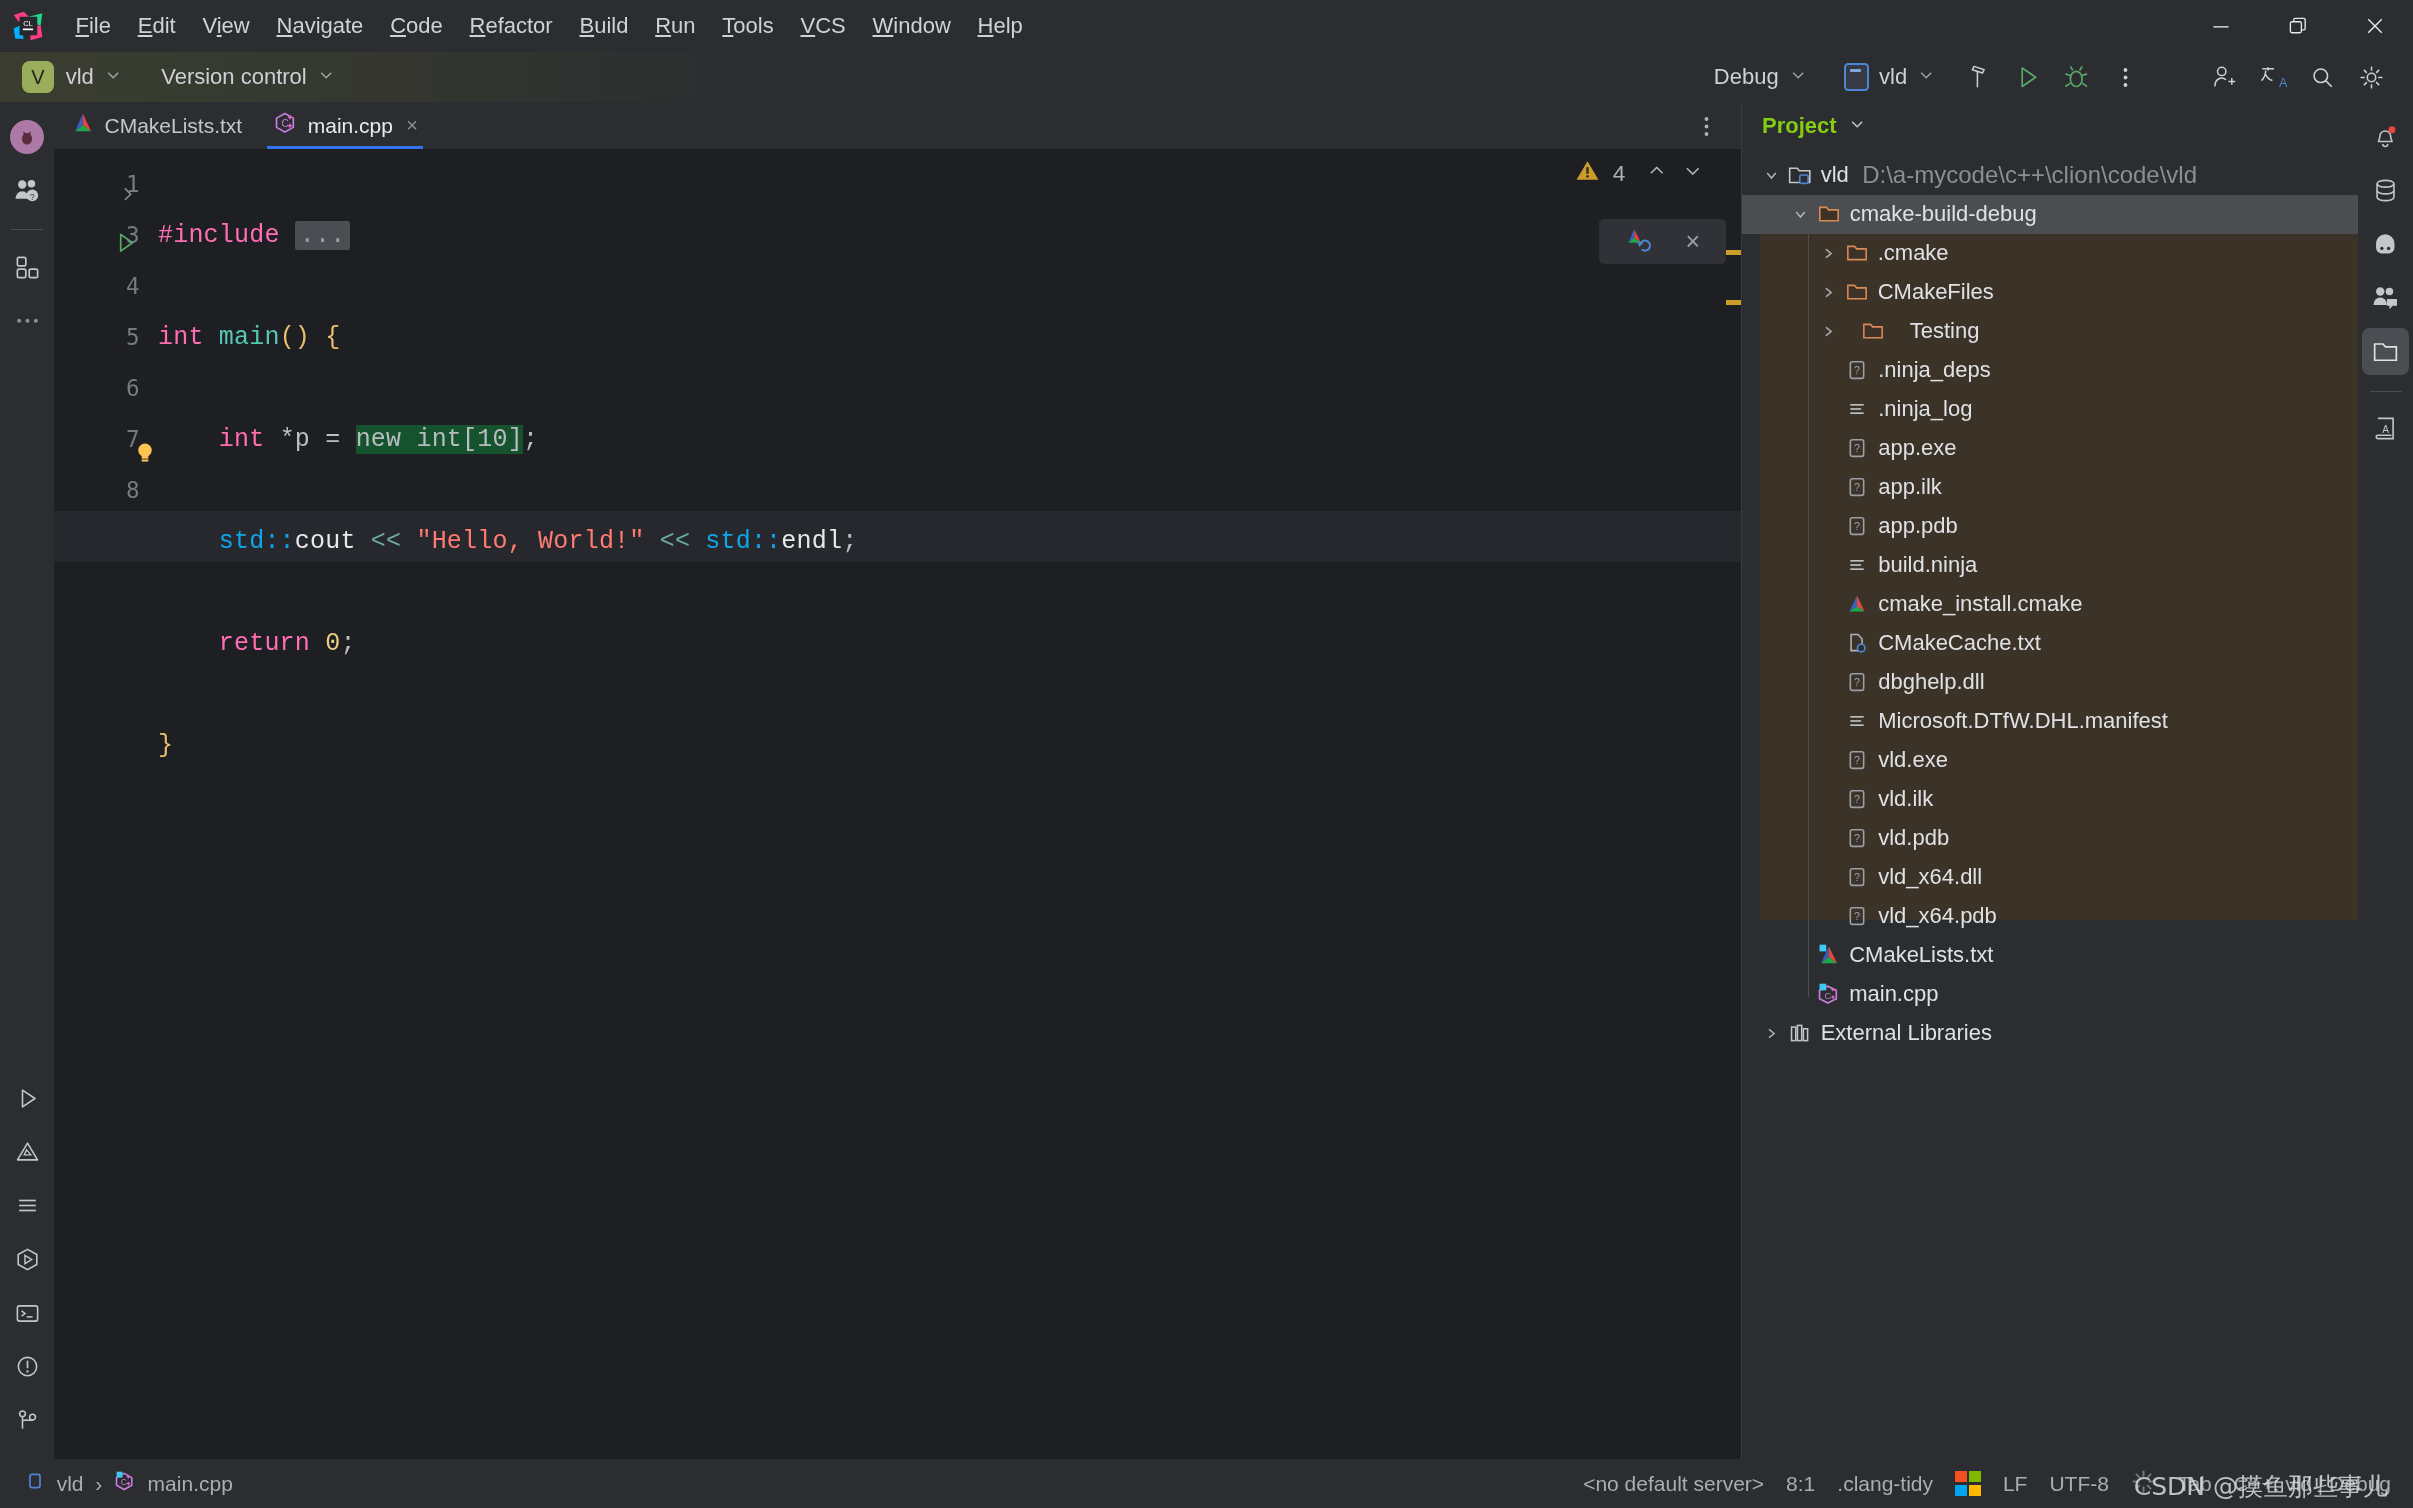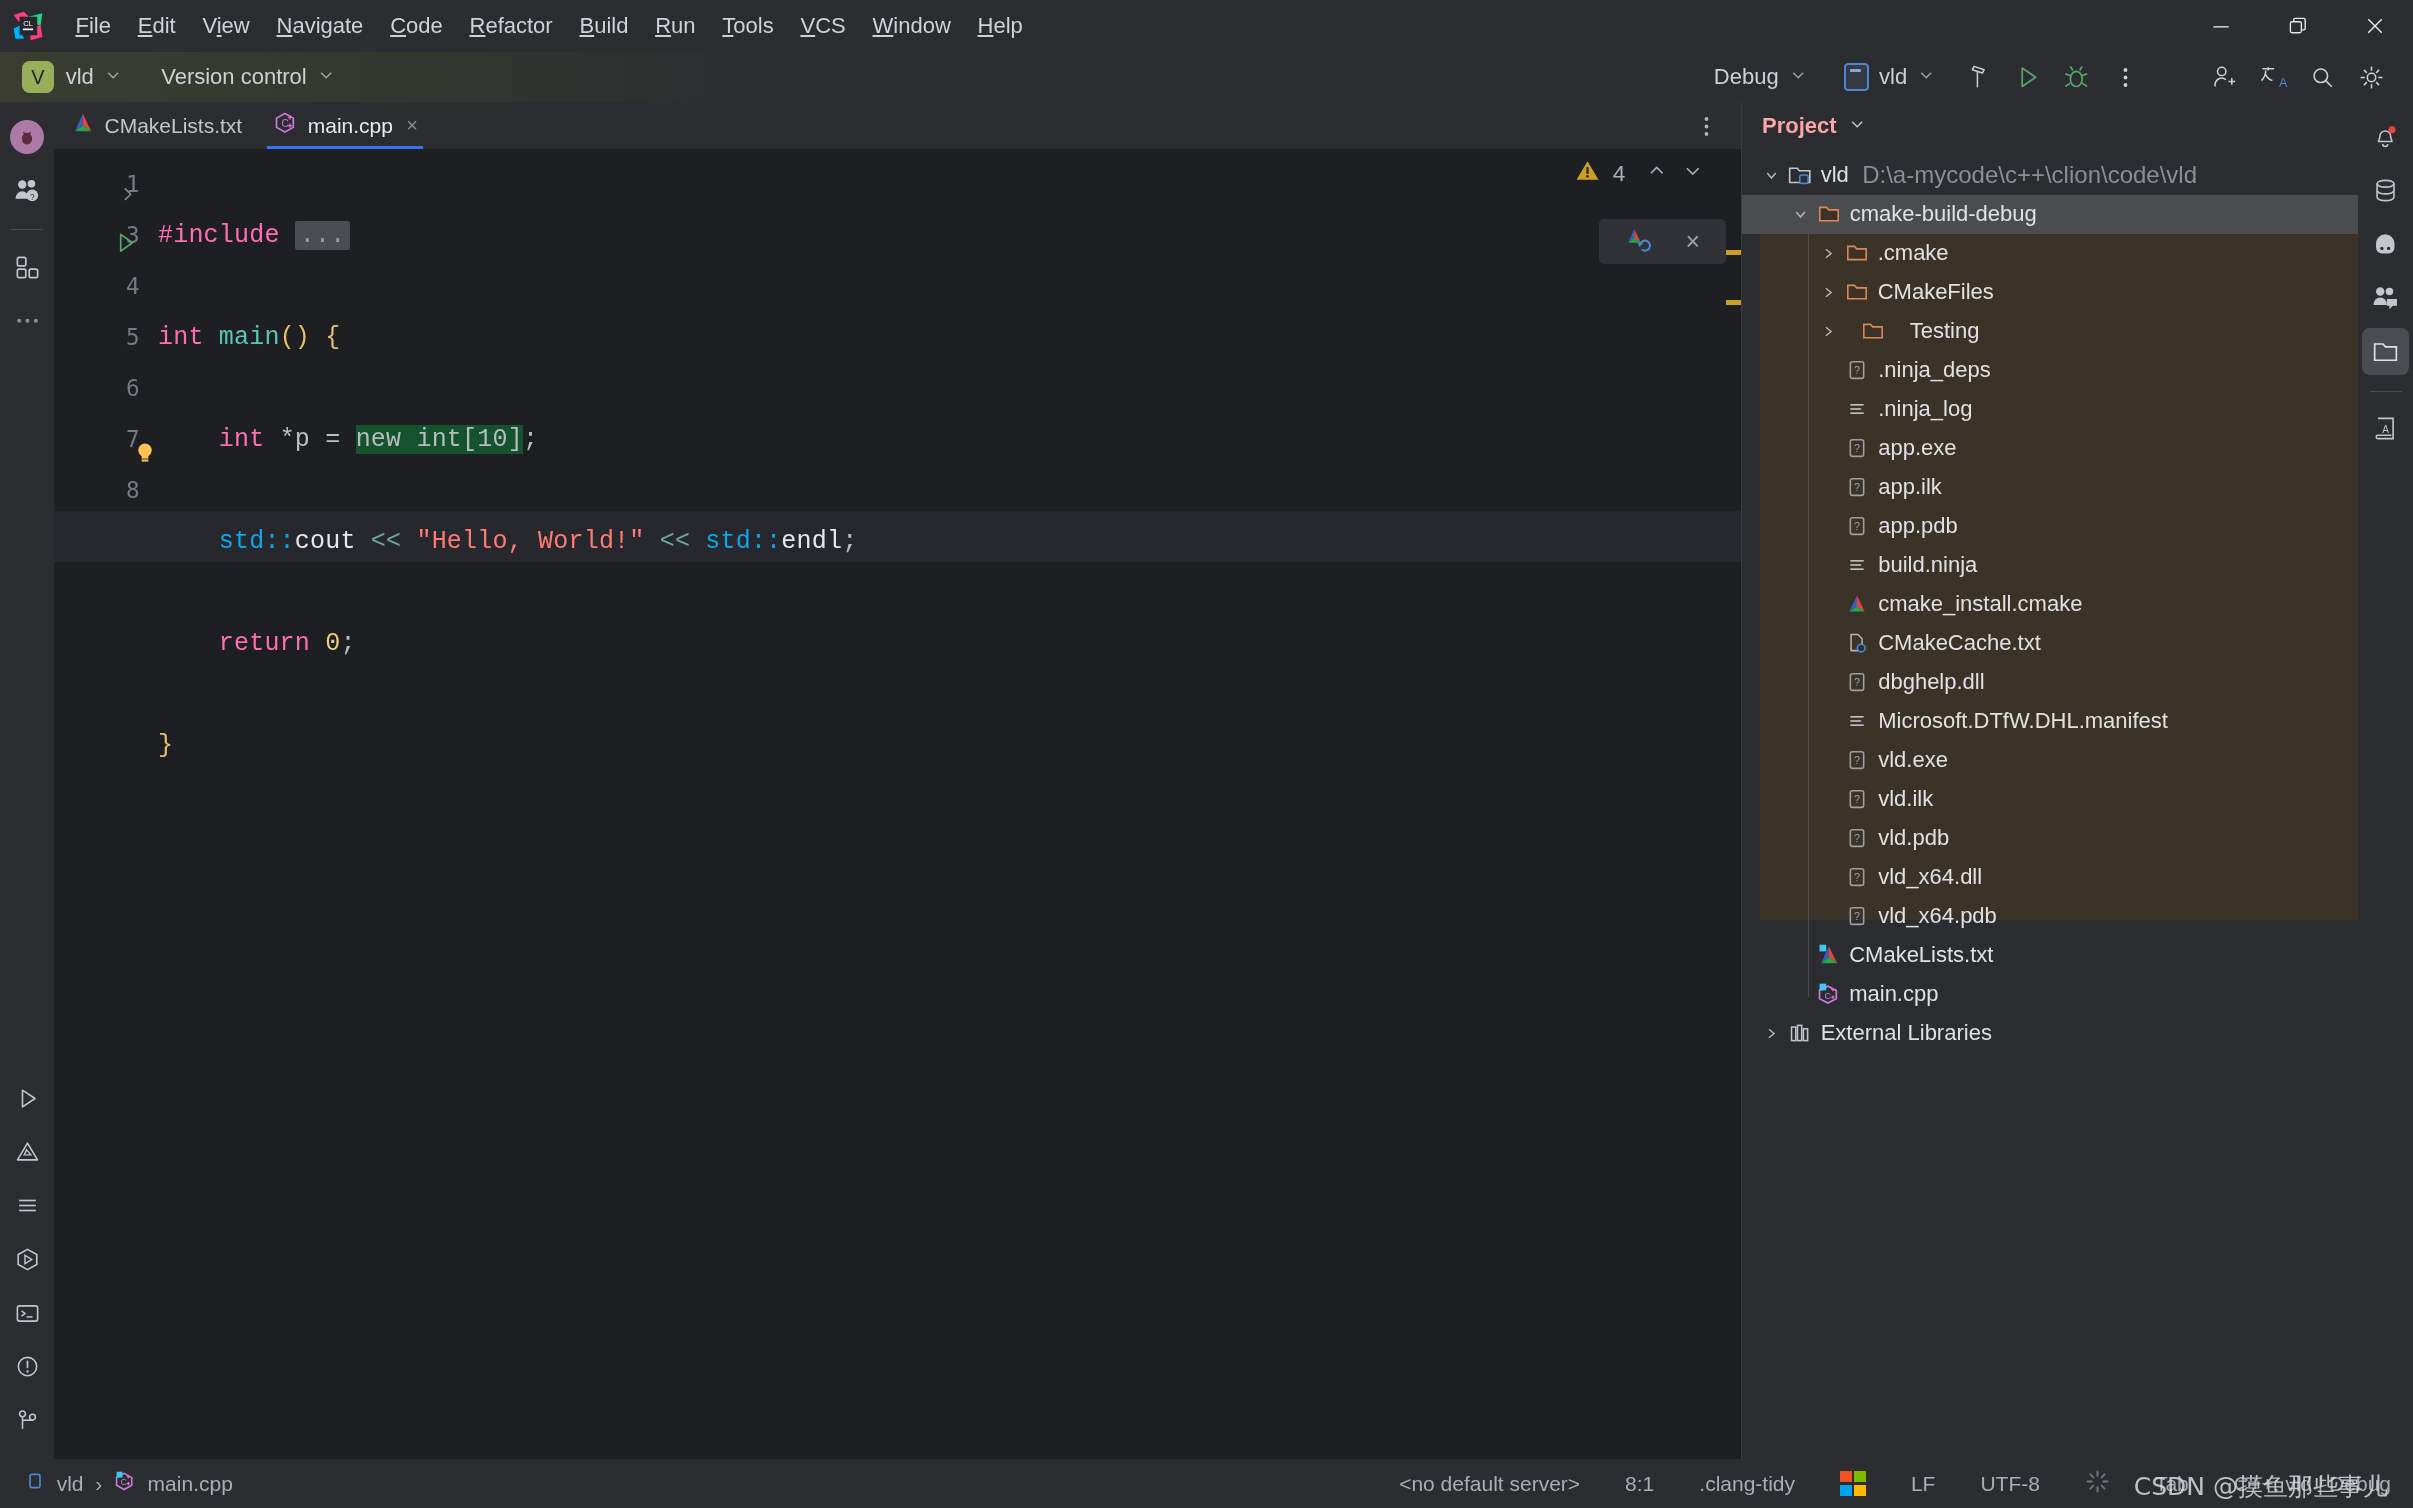"Project" .proj-head-title { color: #fca5a5 -> #84cc16 }
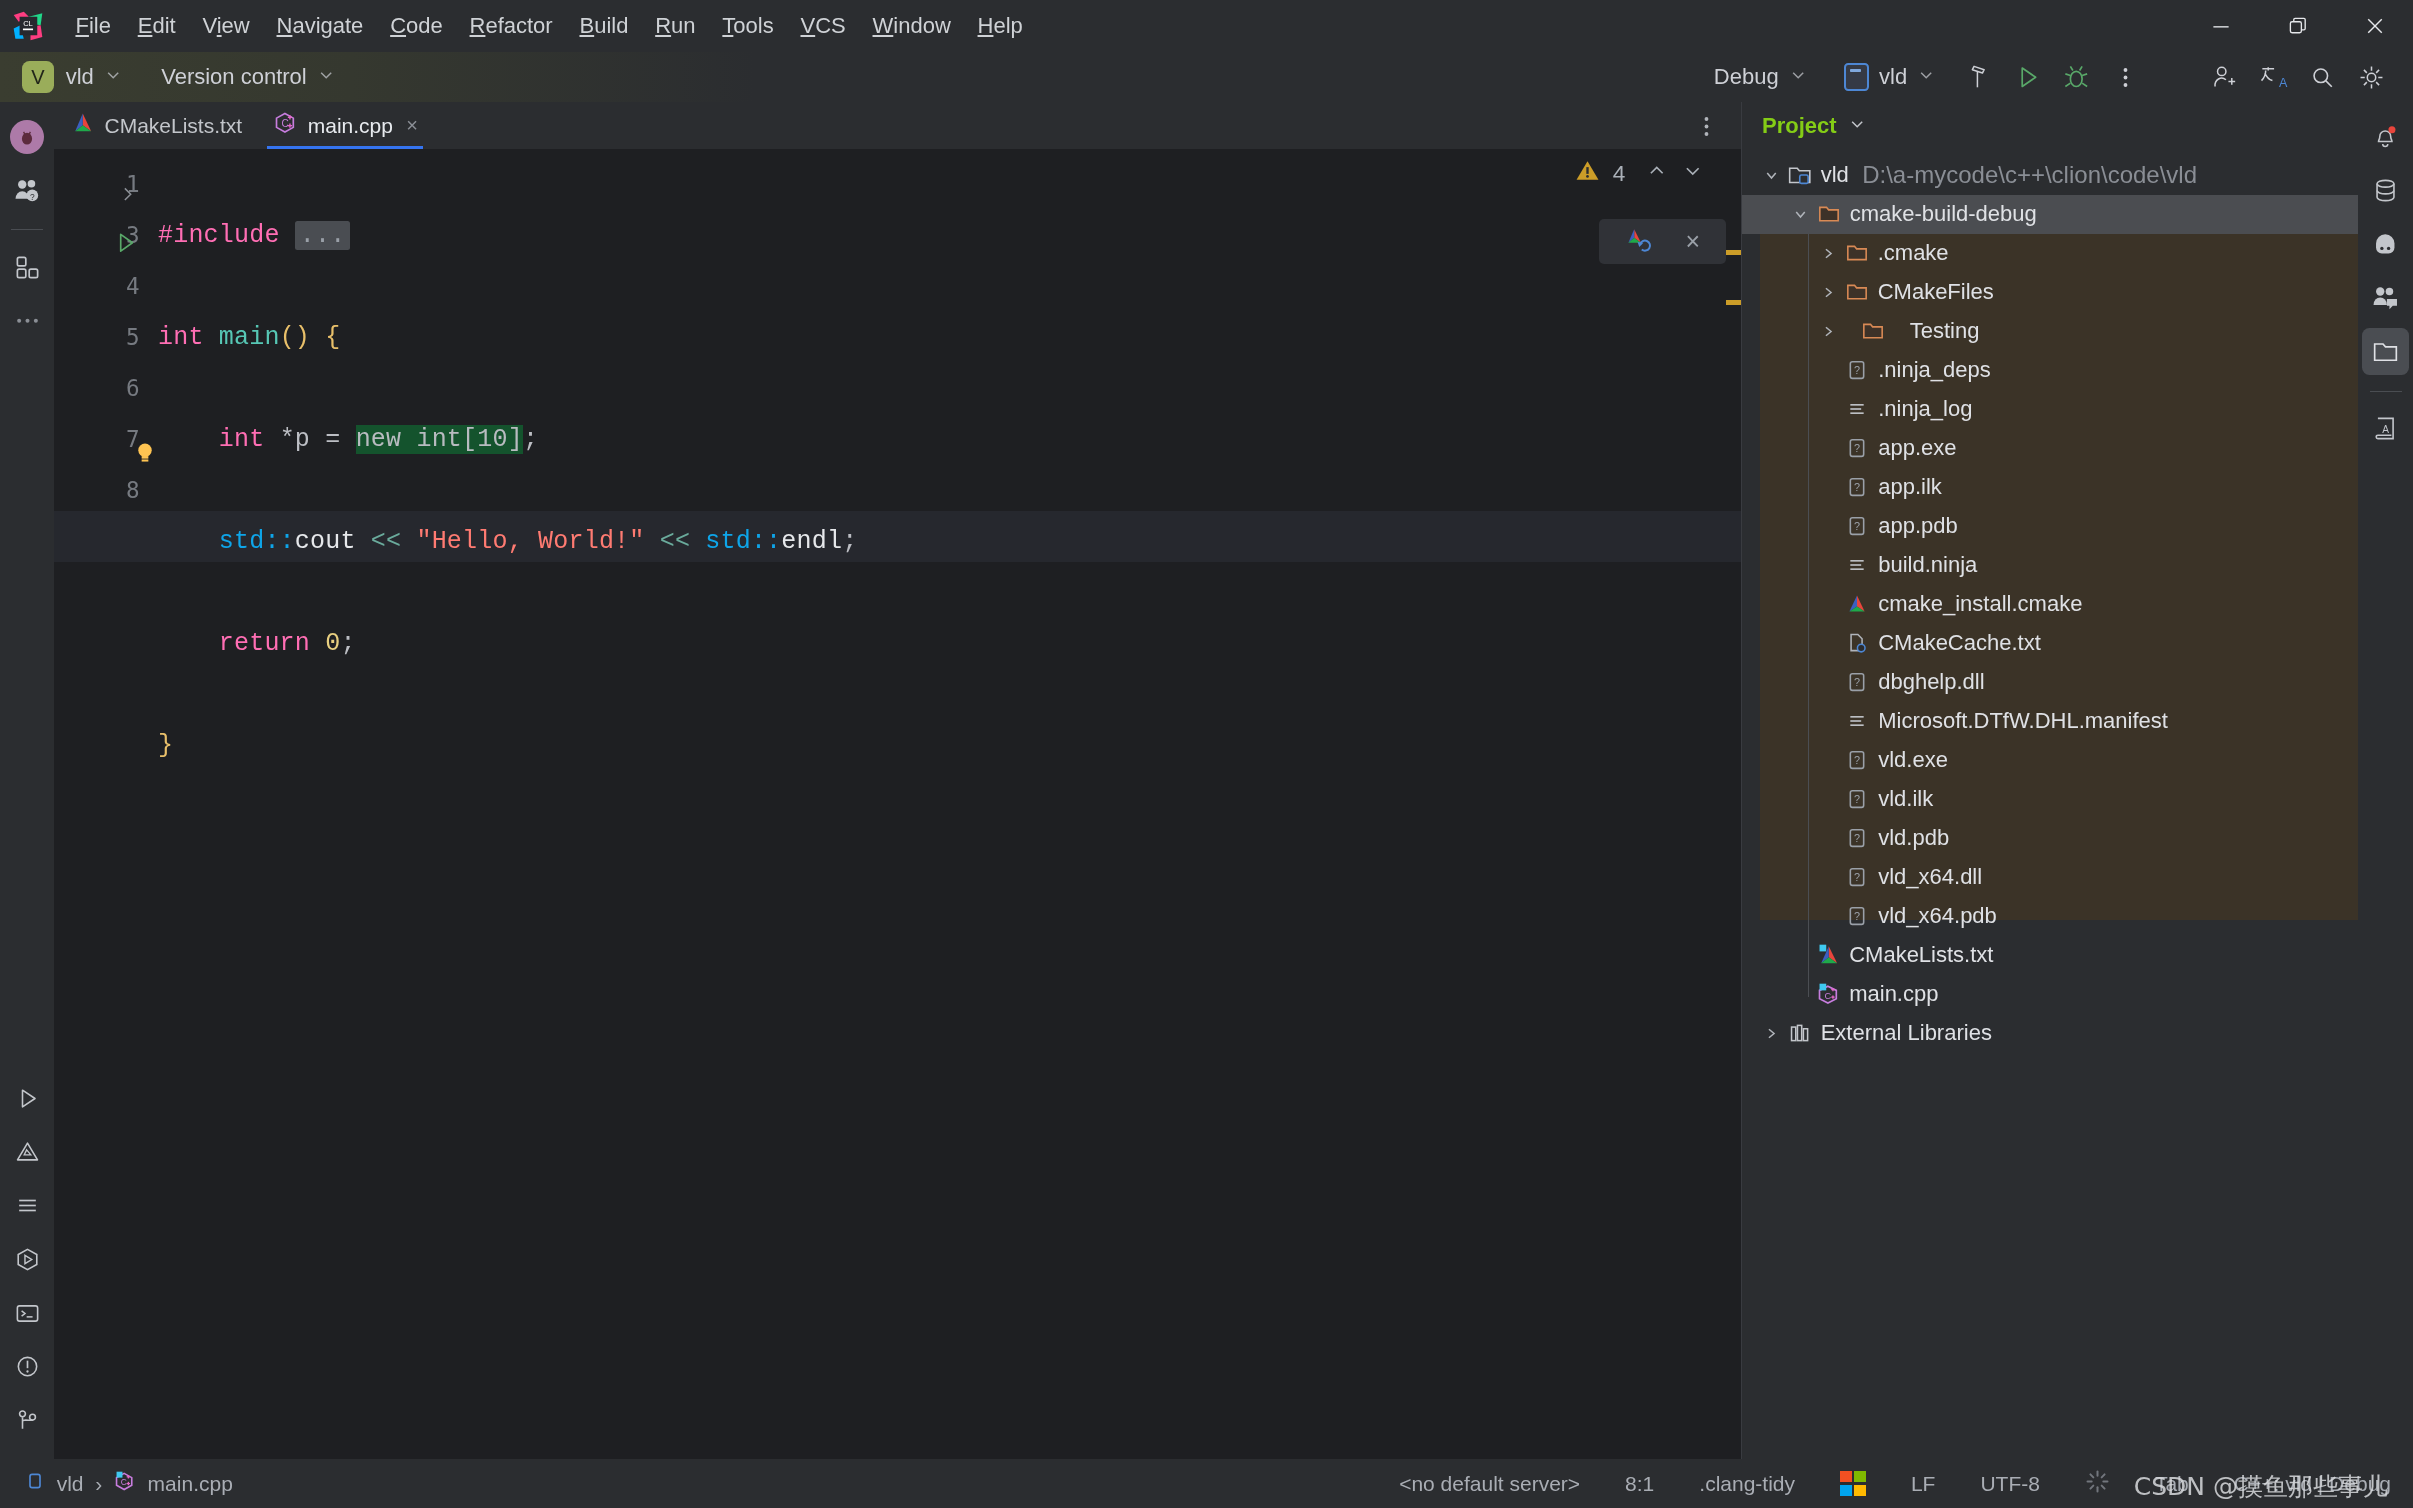"<no default server>" .sb-right { gap: 45px -> 22px }
